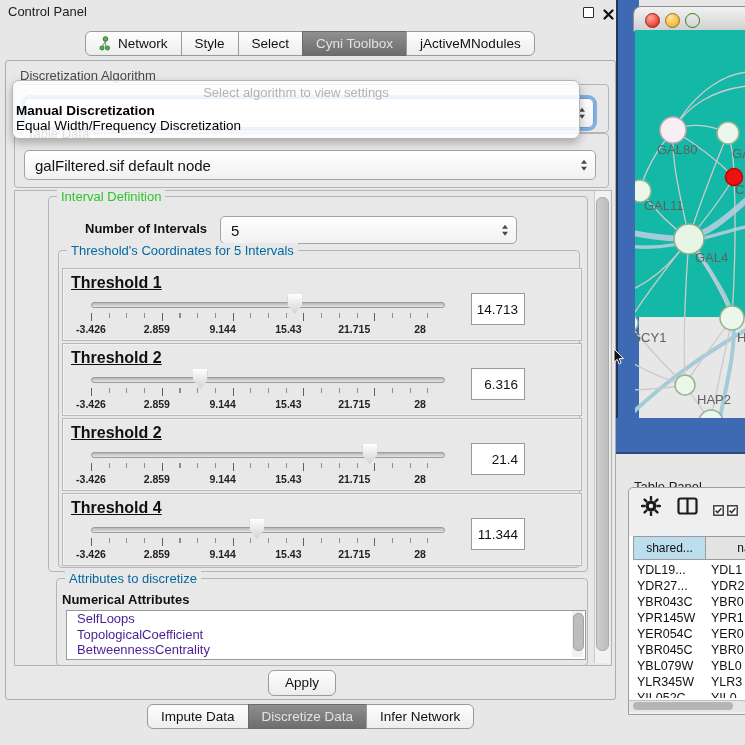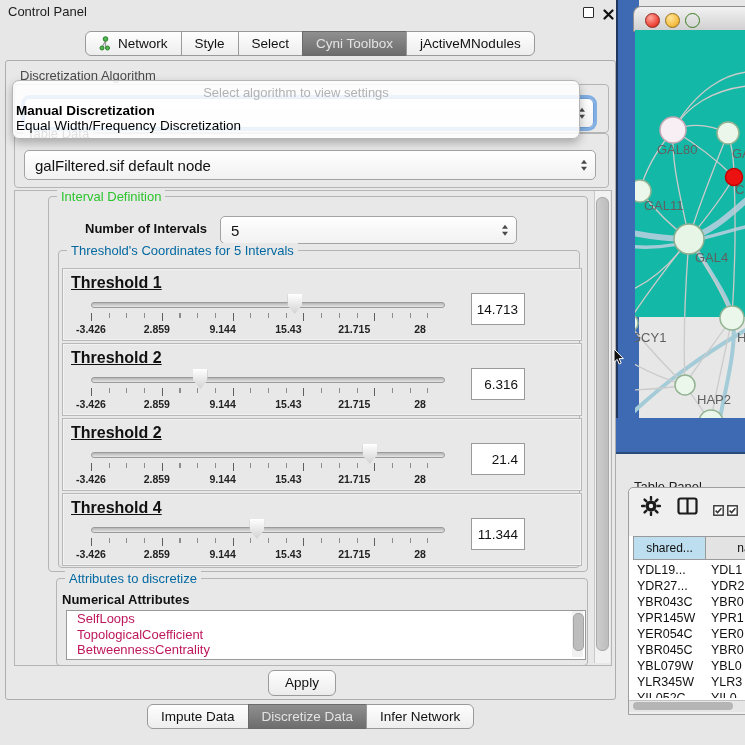"SelfLoops" .attr-item { color: #be185d -> #4c1d95 }
